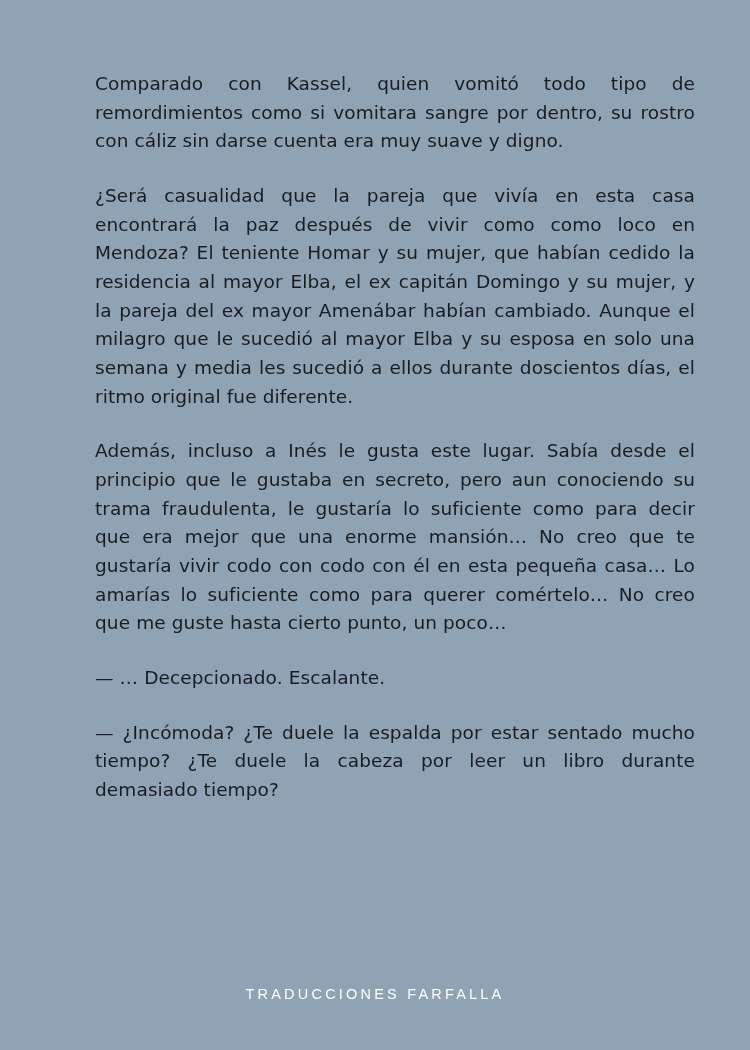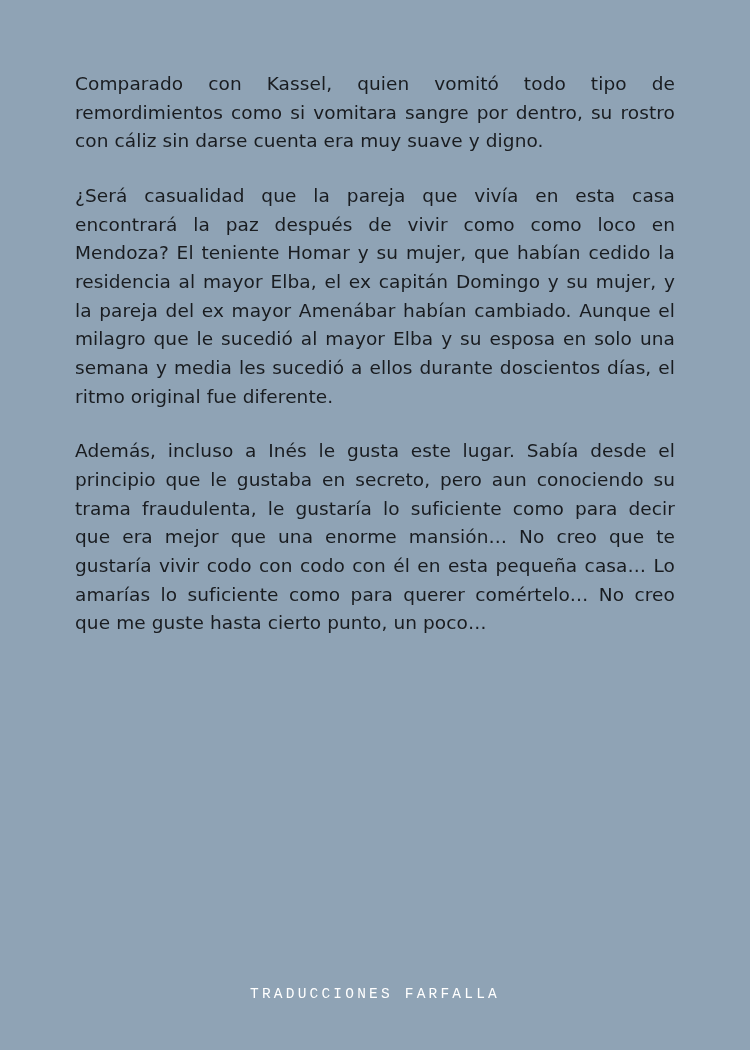"Comparado con Kassel, quien vomitó" .content { margin-left: none -> 20px }
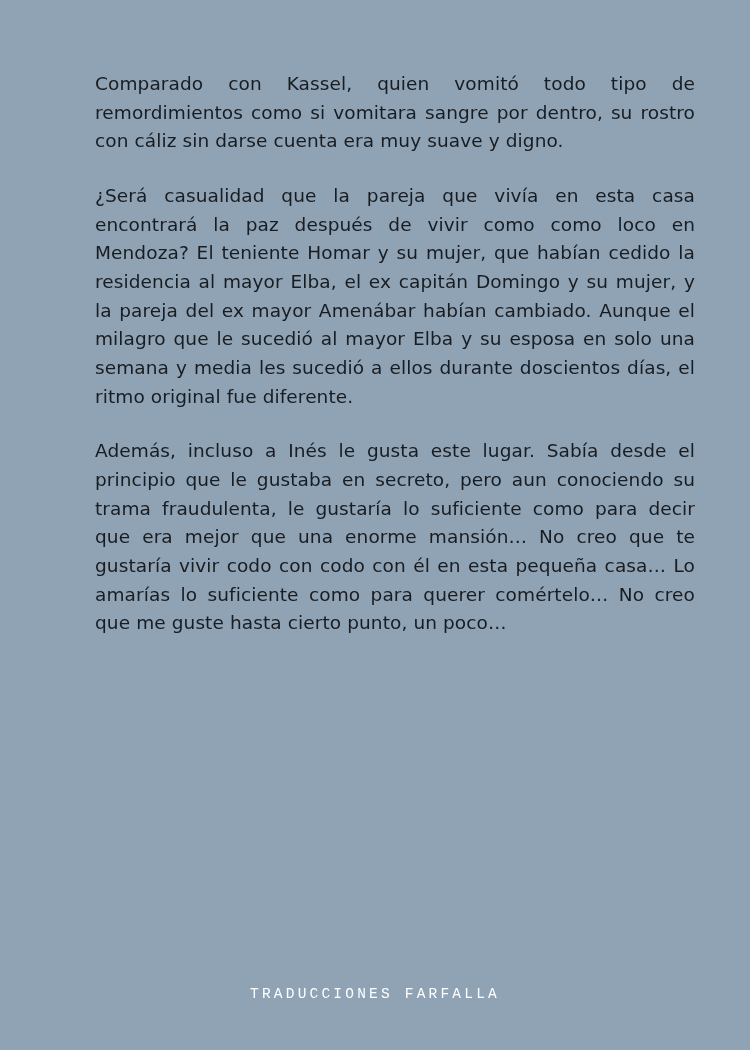"— … Decepcionado. Escalante." p.para { html: none -> <p>— … Decepcionado. Escalante.</p> }
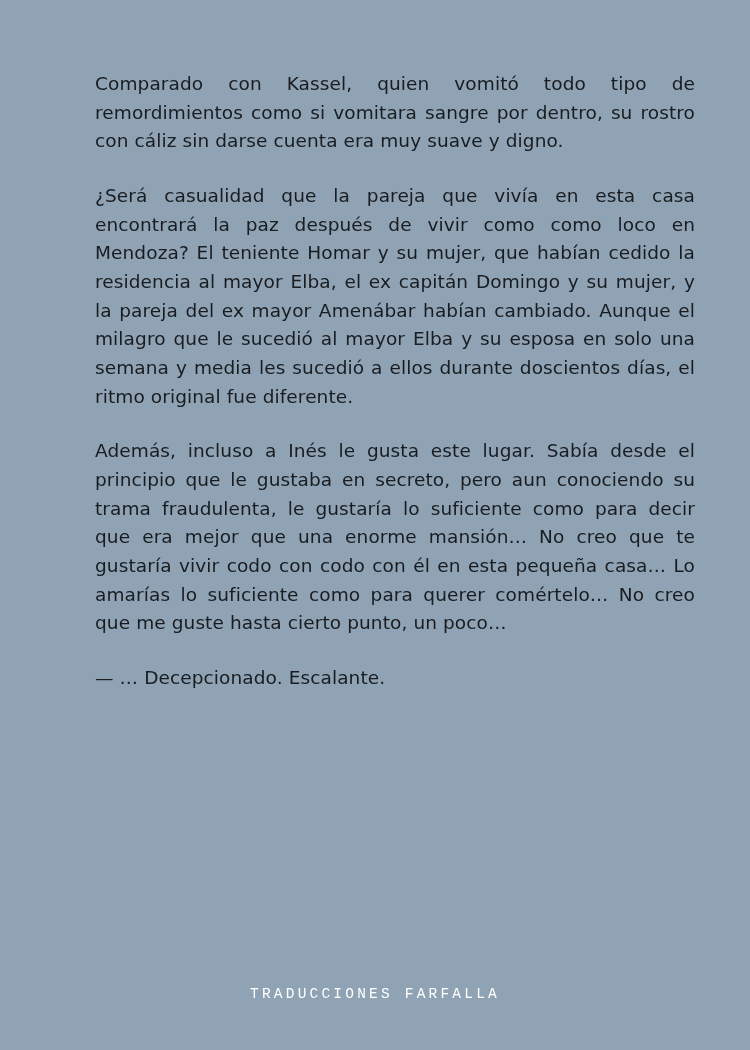"— ¿Incómoda? ¿Te duele la" p.para { html: none -> <p>— ¿Incómoda? ¿Te duele la espalda por estar sentado mucho tiempo? ¿Te duele la cabeza por leer un libro durante demasiado tiempo?</p> }
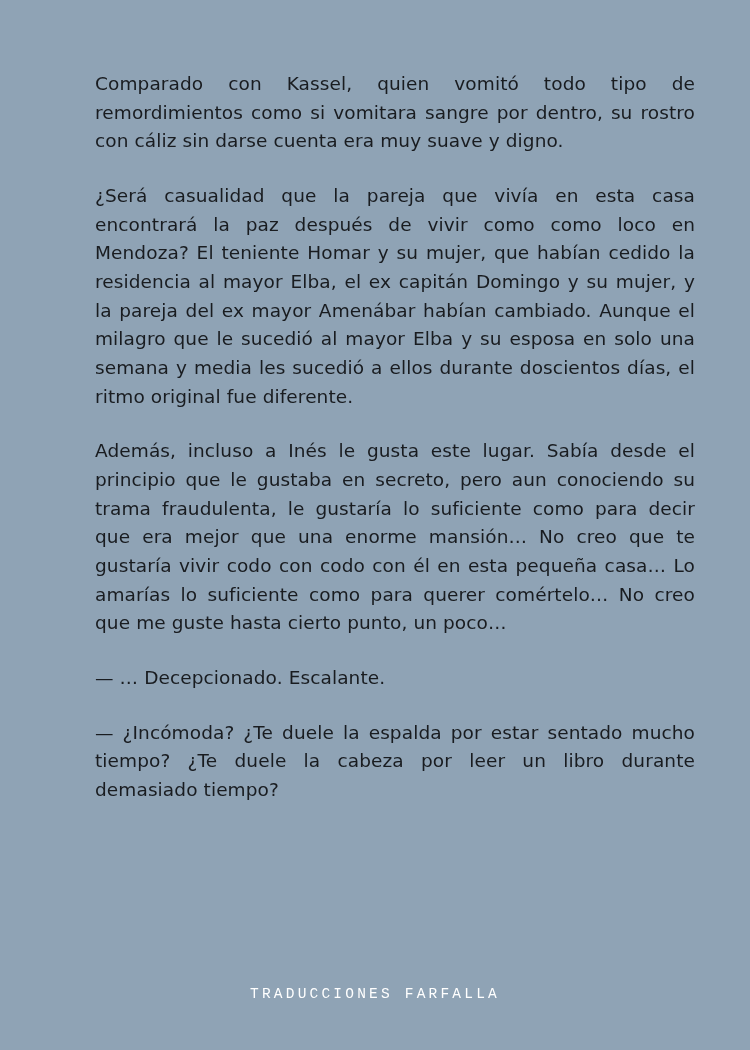"TRADUCCIONES FARFALLA" .footer { font-family: Liberation Mono, monospace -> Liberation Sans, sans-serif }
